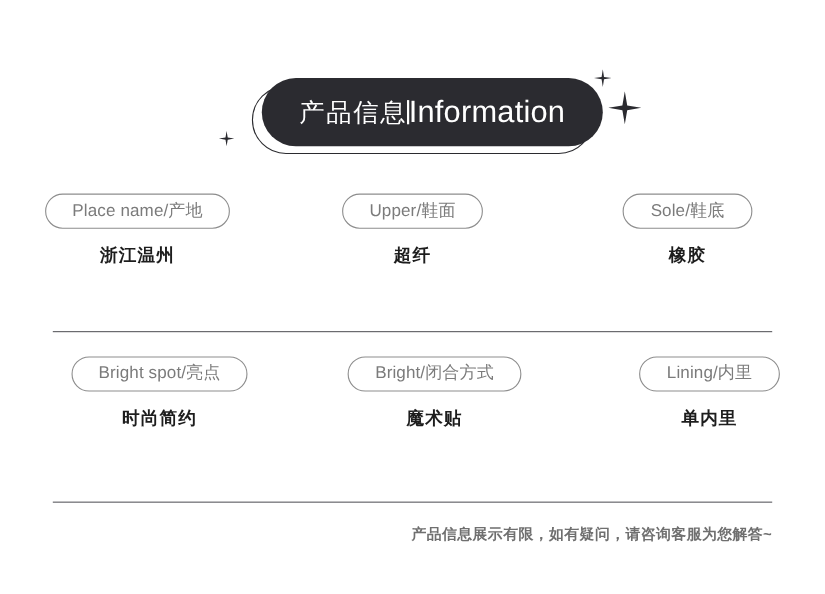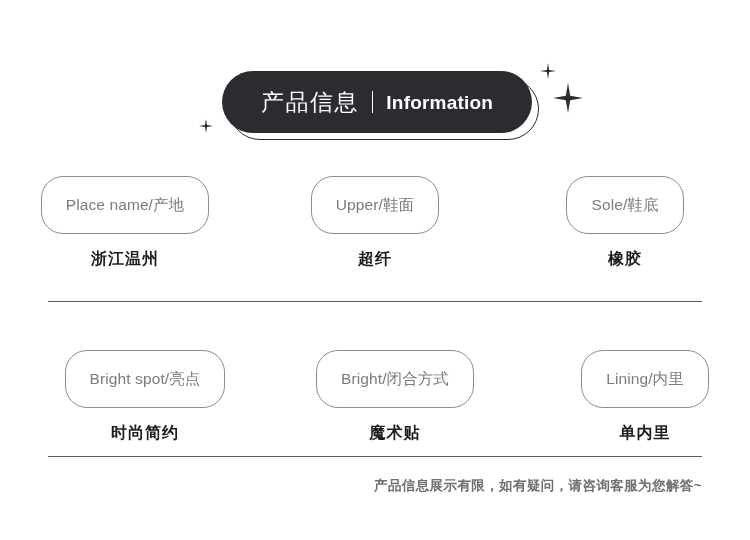"产品信息" .badge-solid { gap: 13px -> none; left: 0 -> 16px }
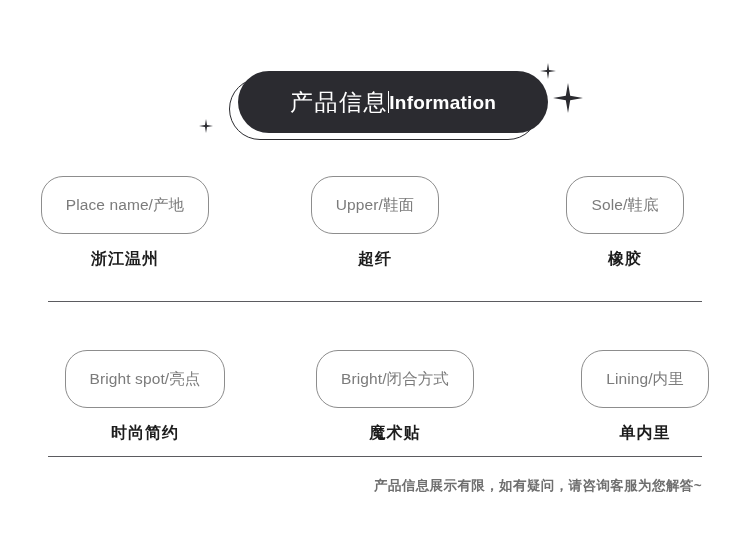"Information" .badge-en { font-size: 19px -> 28px; font-weight: 700 -> 400 }
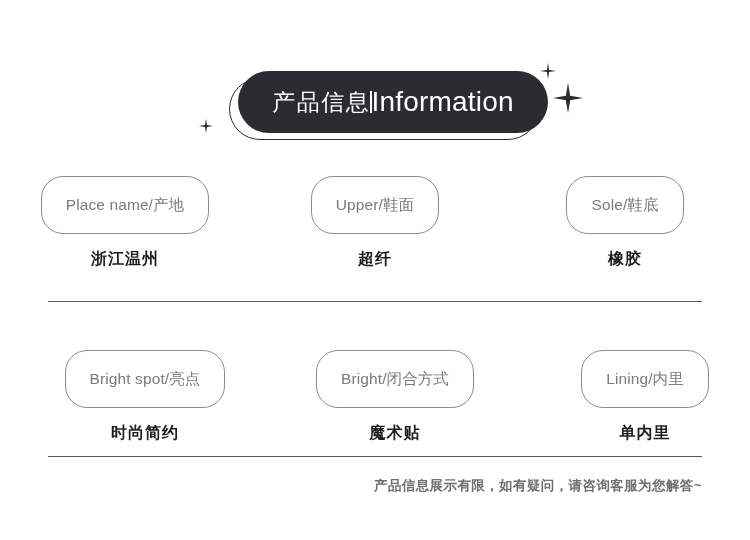"Place name/产地" .spec-pill { height: 58px -> 32px }
